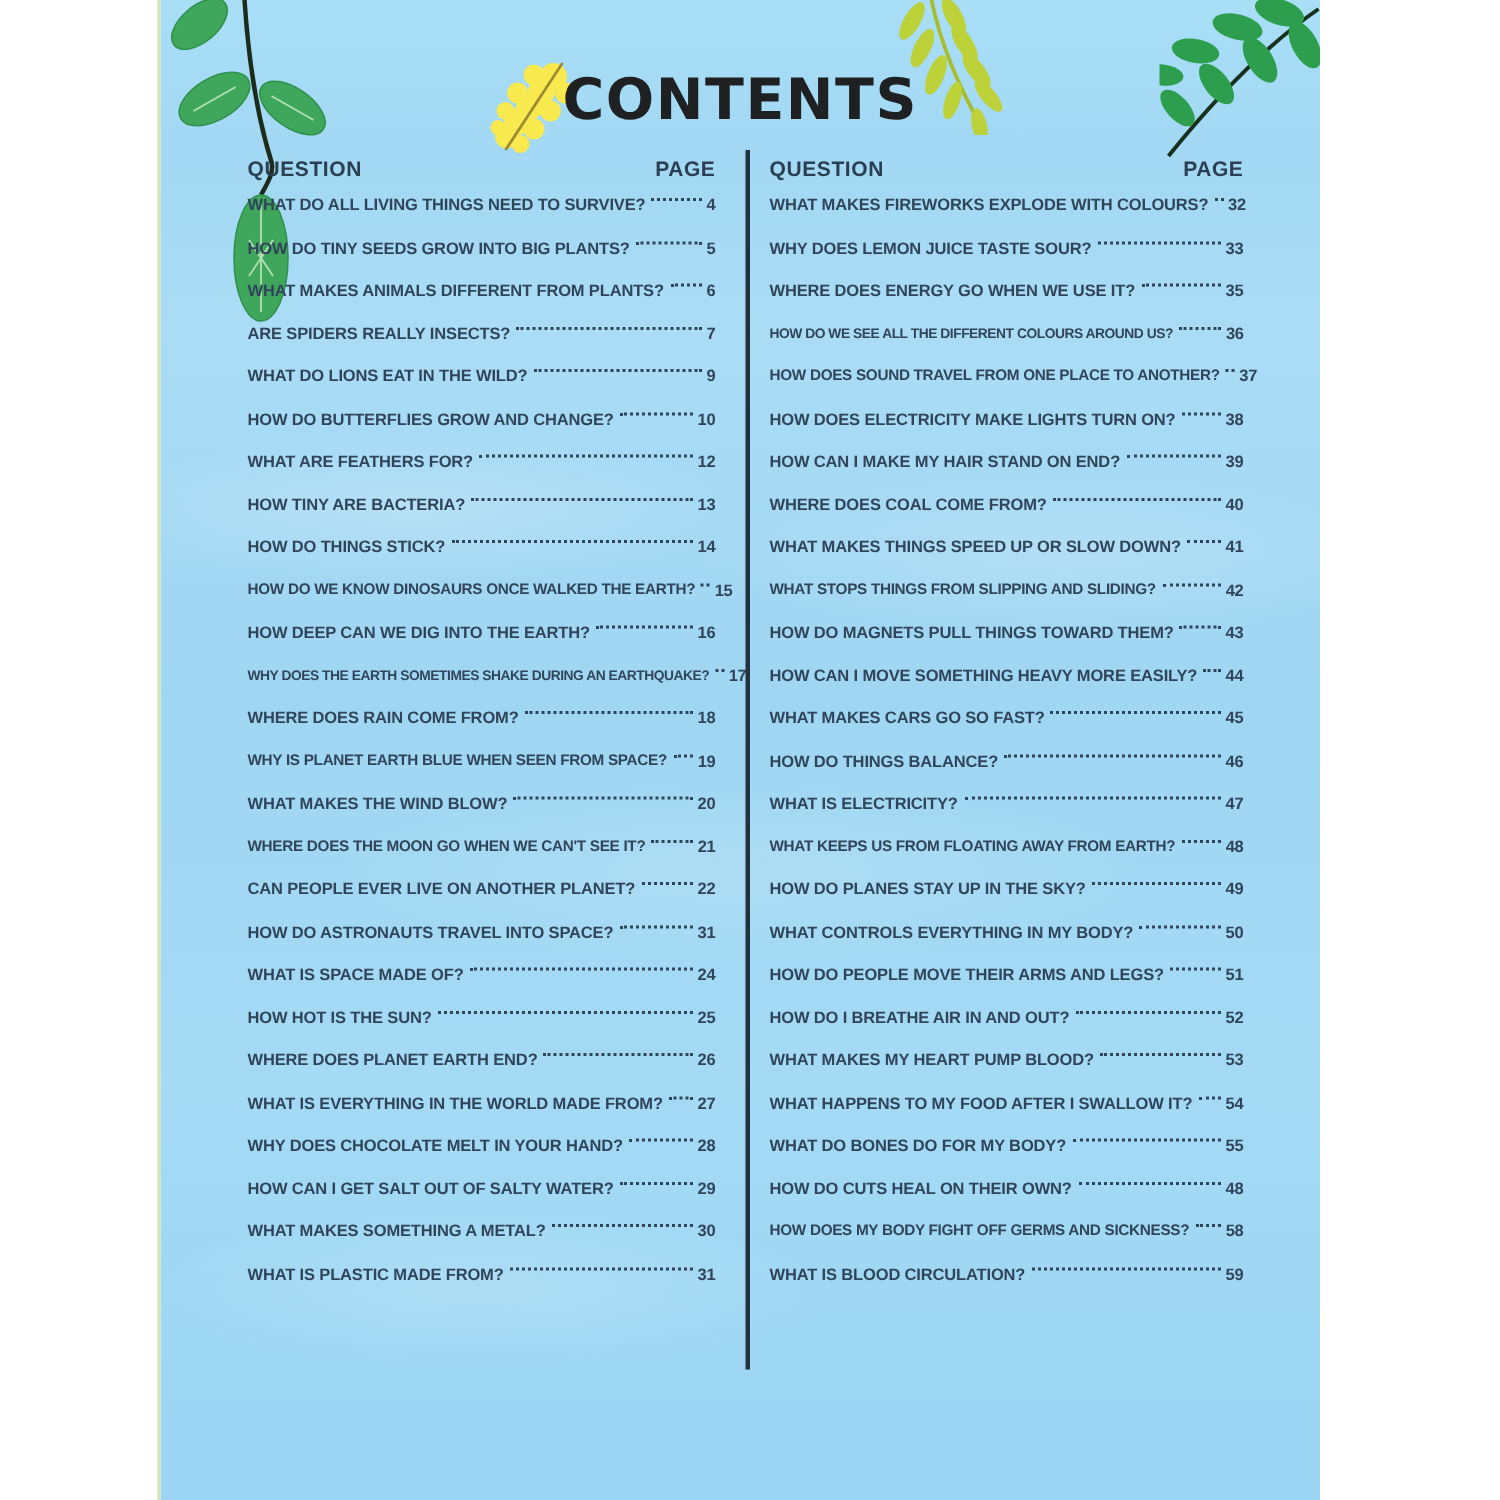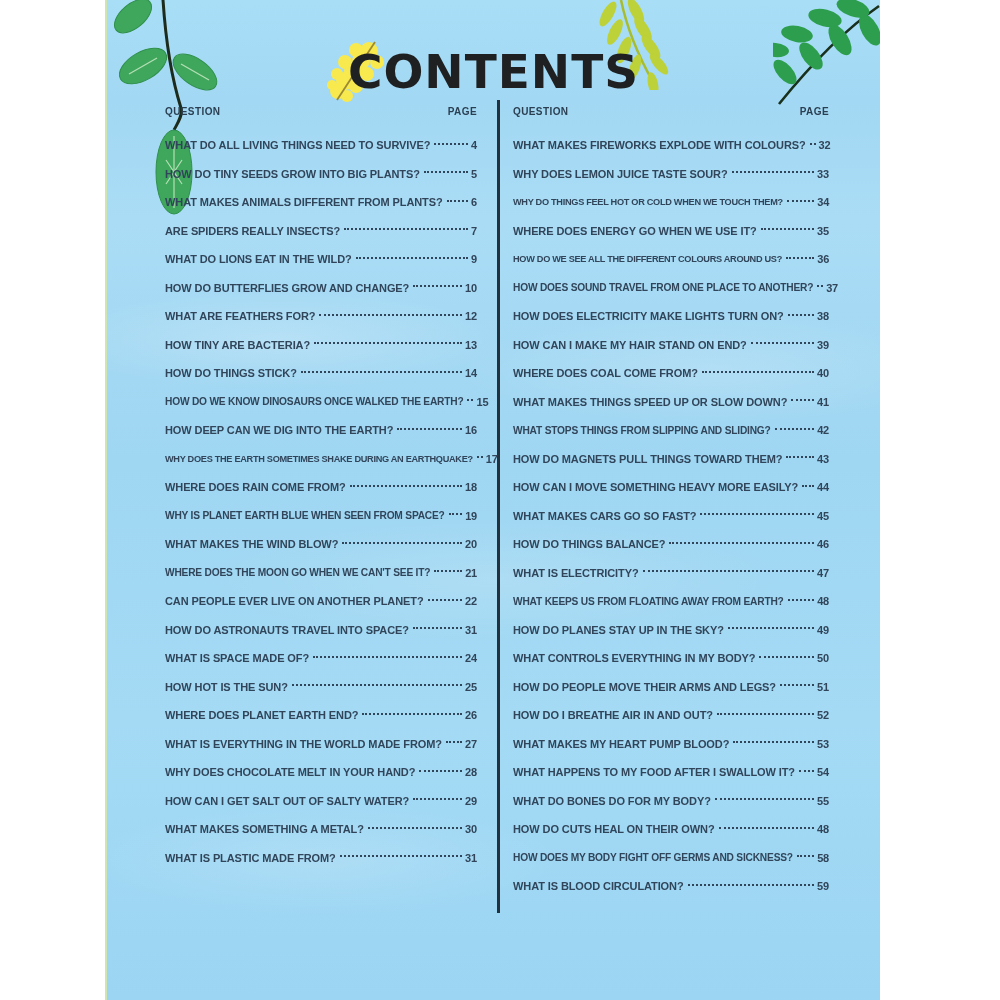"CONTENTS" .title { font-size: 47px -> 38px }
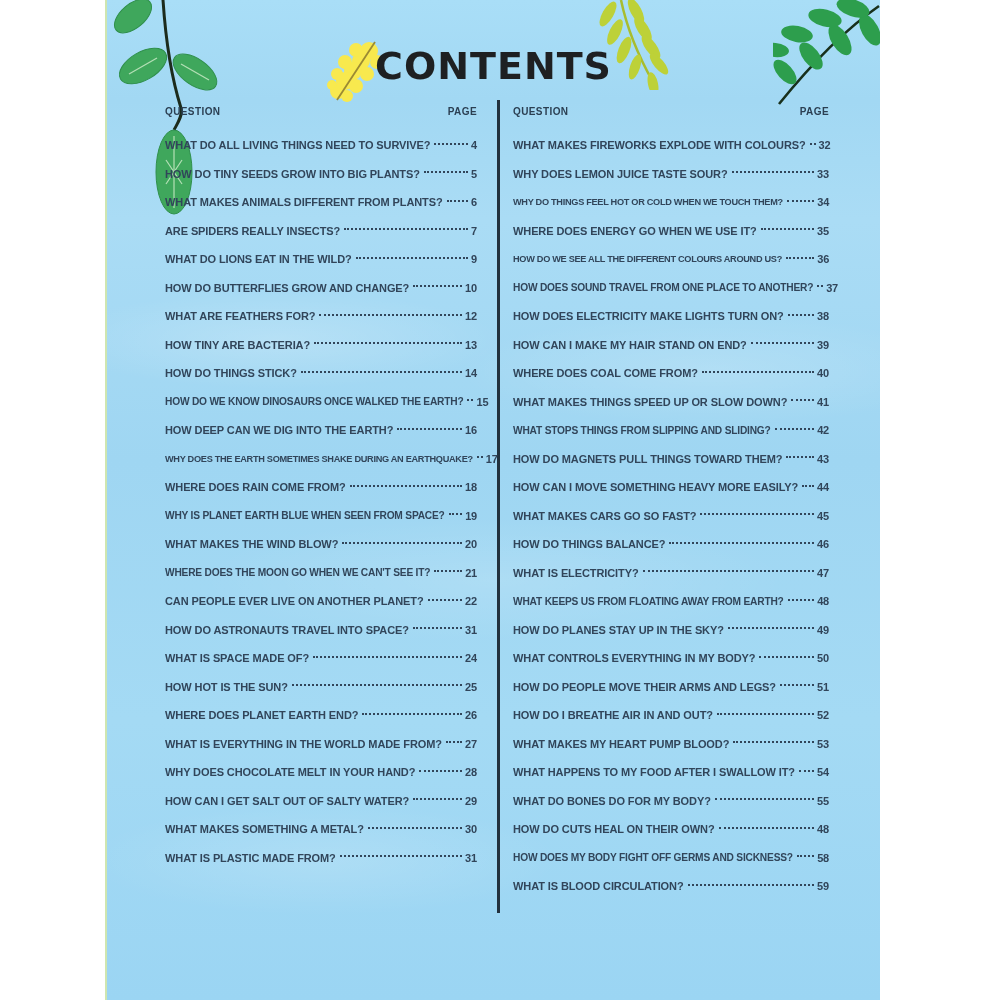"QUESTION" .col-head { font-size: 10px -> 14px }
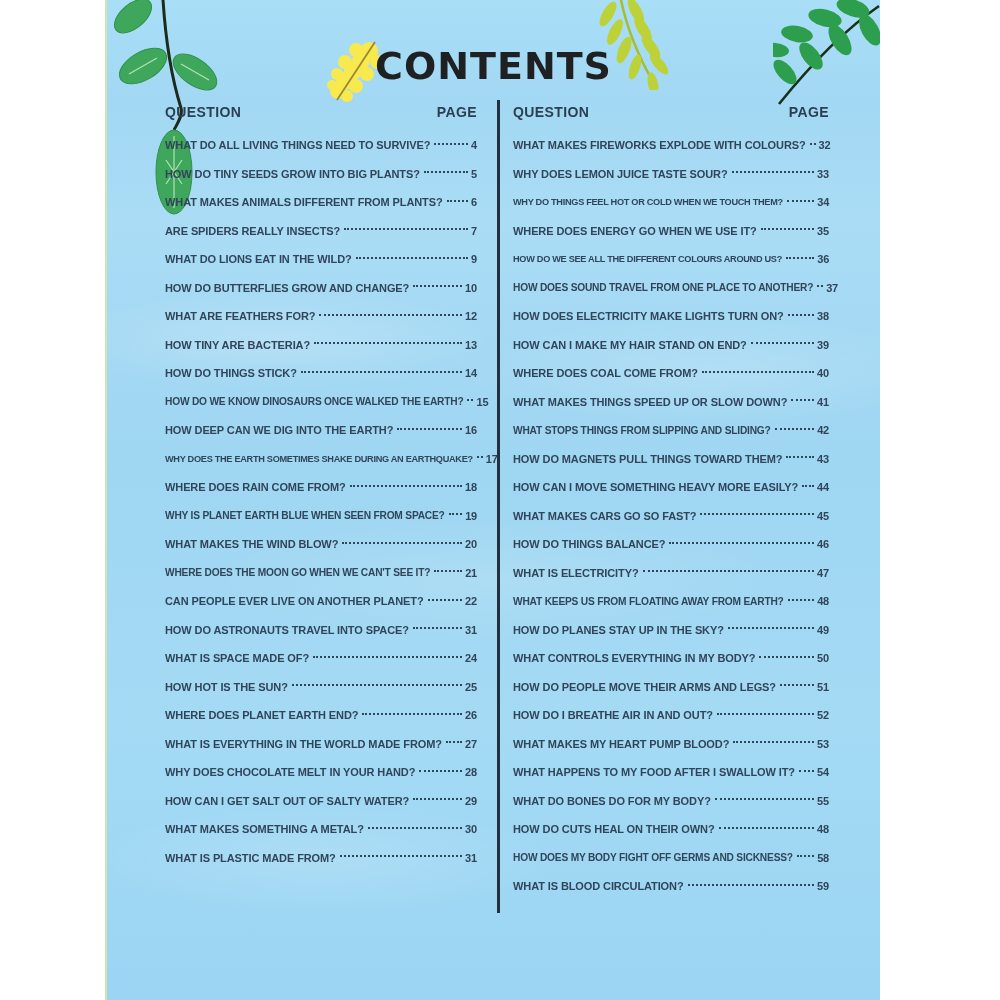"WHAT DO ALL LIVING THINGS" .row { align-items: center -> flex-start }
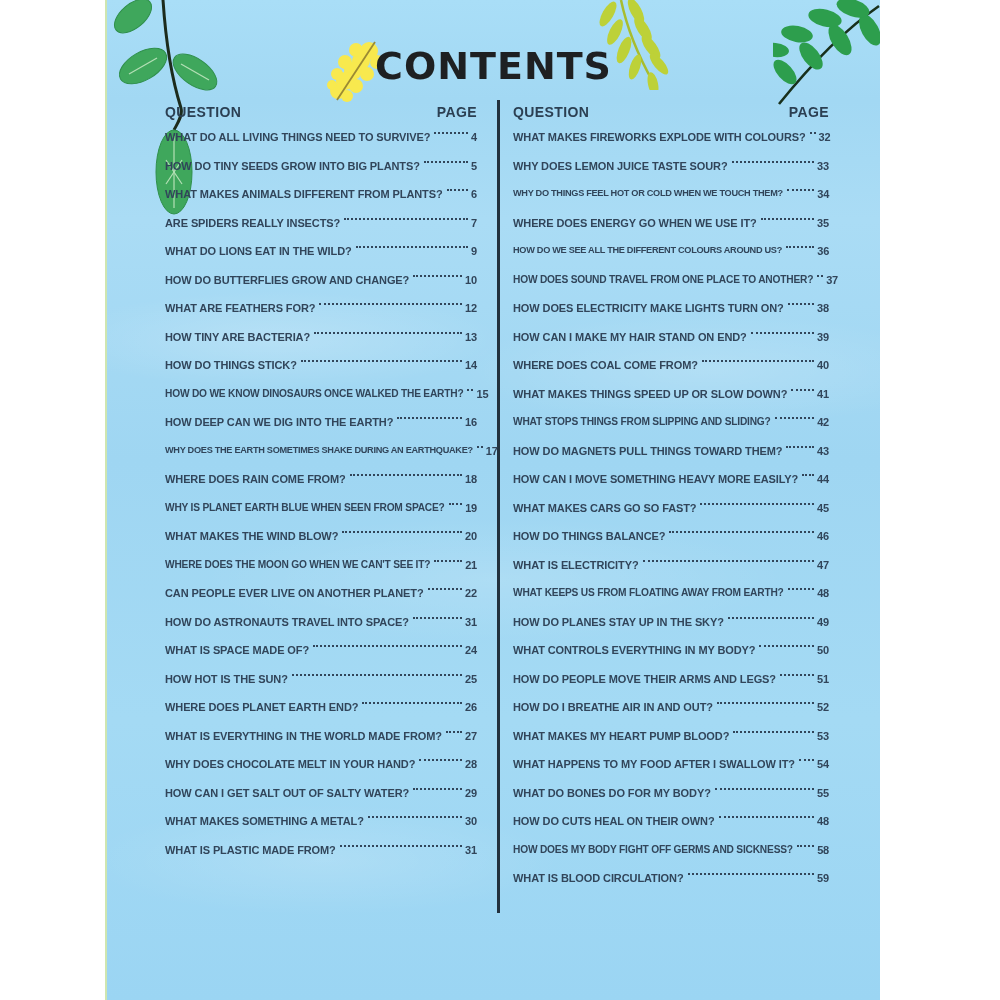"WHY DO THINGS FEEL HOT" div.row { html: <div> <span>WHY DO THINGS FEEL HOT OR COLD WHEN WE TOUCH THEM?</span> <span></span> <span>34</span> </div> -> none }
